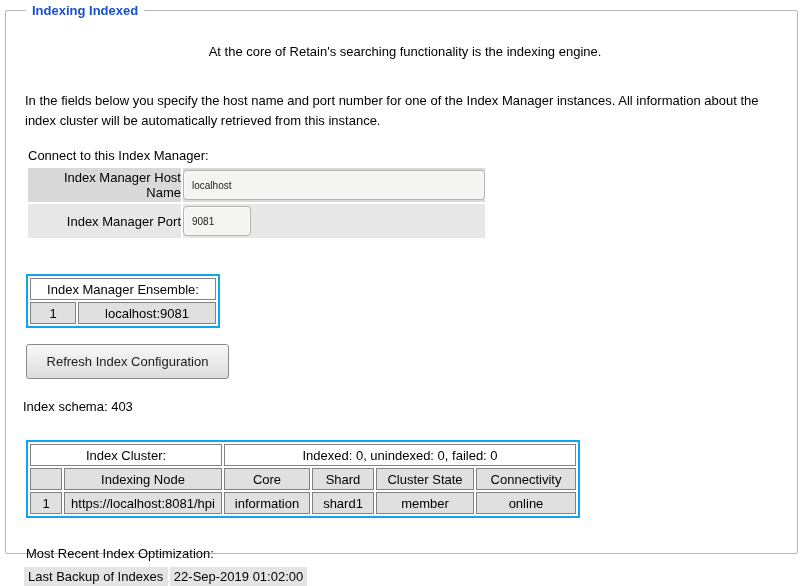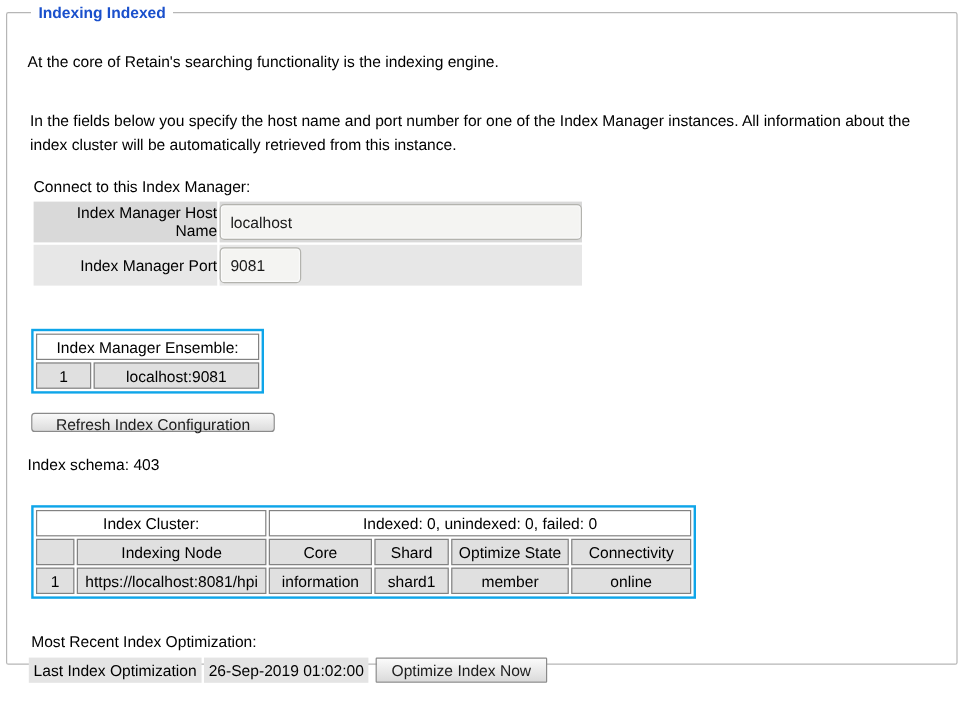"At the core of Retain's" .intro { text-align: none -> center }
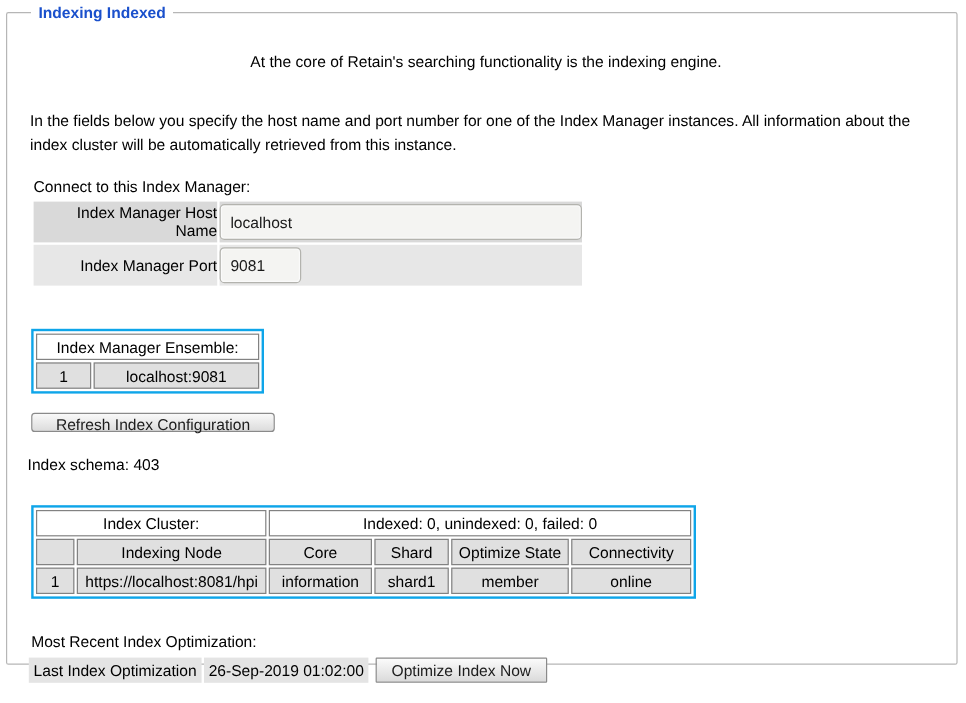"localhost" input.text { font-size: 13px -> 10px }
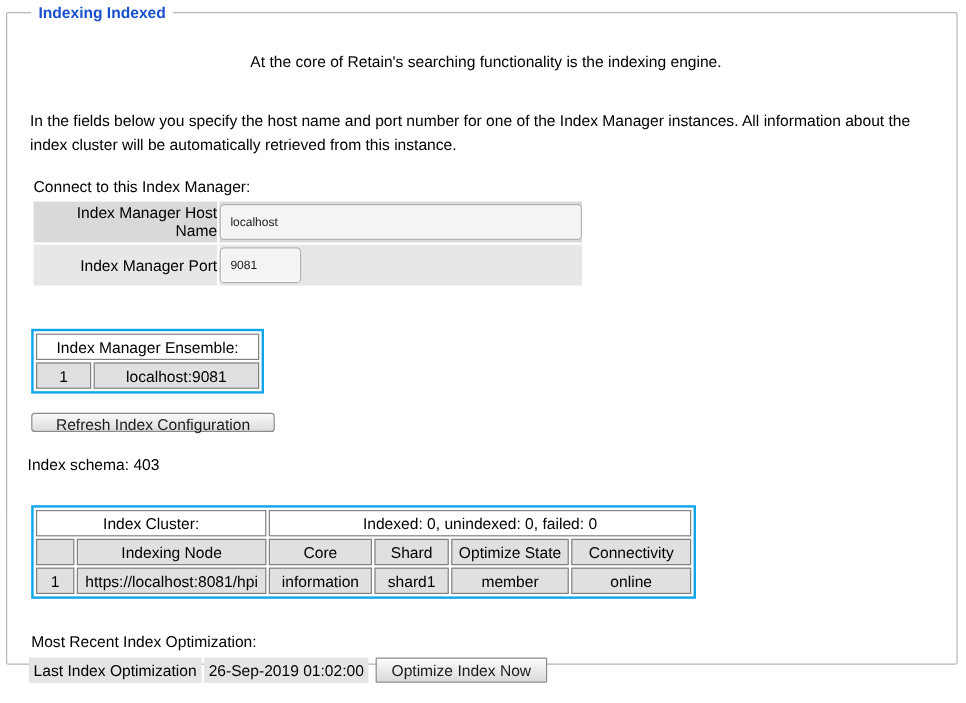"Refresh Index Configuration" button.refresh { height: 16px -> 35px }
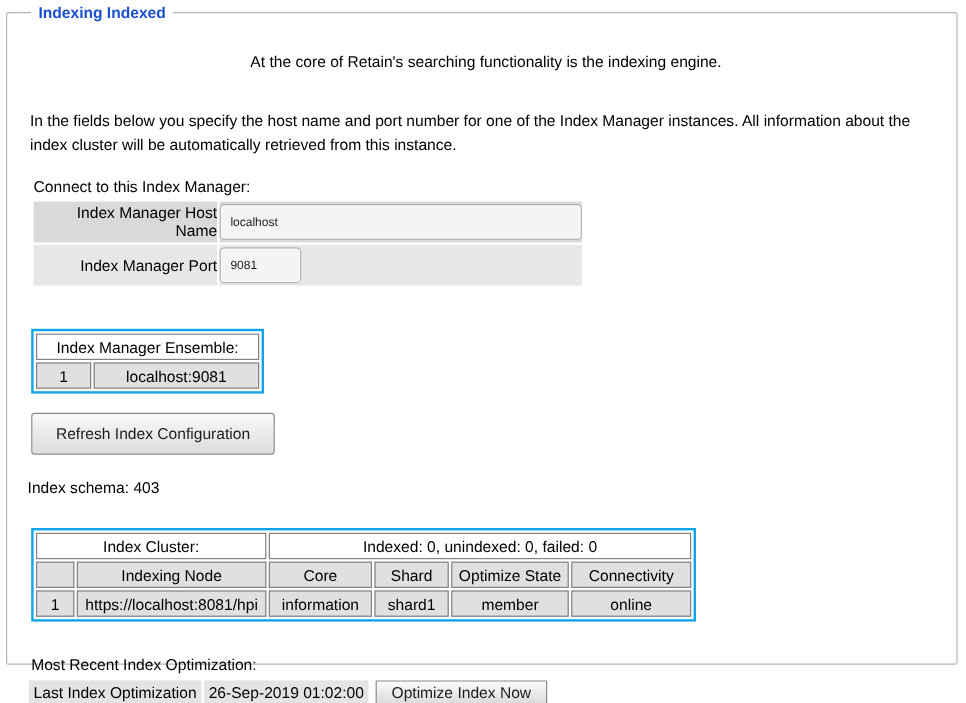"Optimize State" th { text: Optimize -> Cluster }
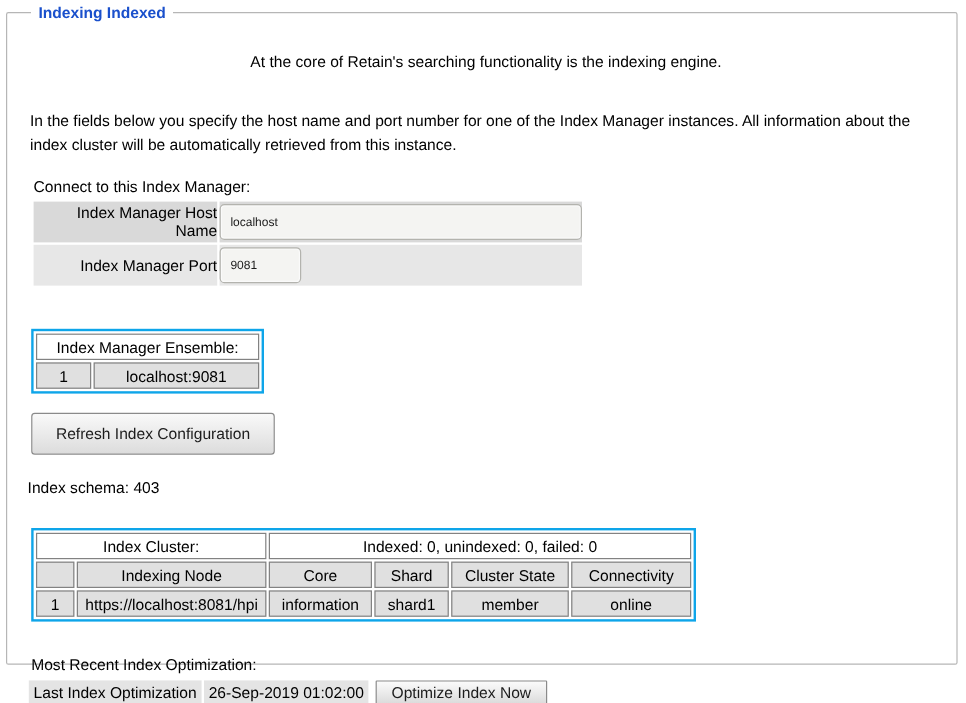"Last Backup of Indexes" tr { html: none -> <tr> <td>Last Backup of Indexes</td> <td>22-Sep-2019 01:02:00</td> <td></td> </tr> }
